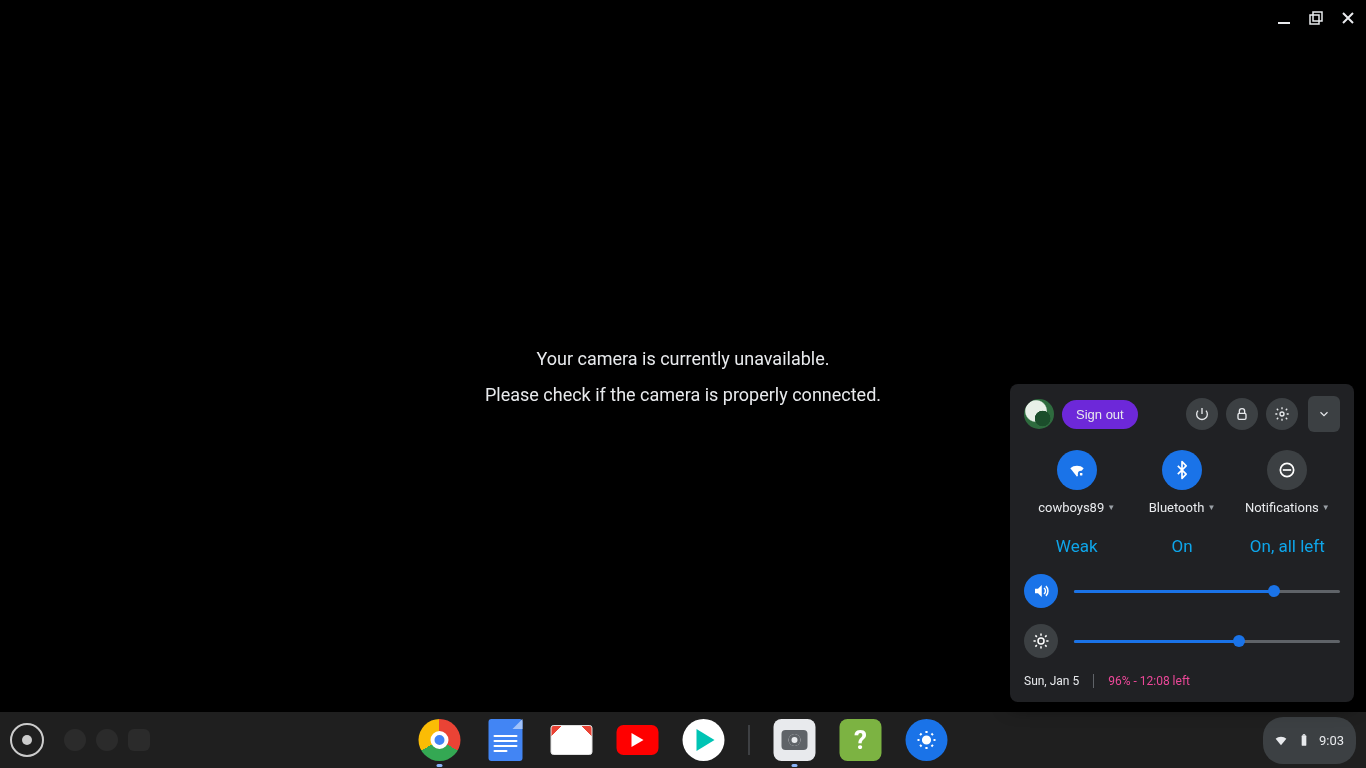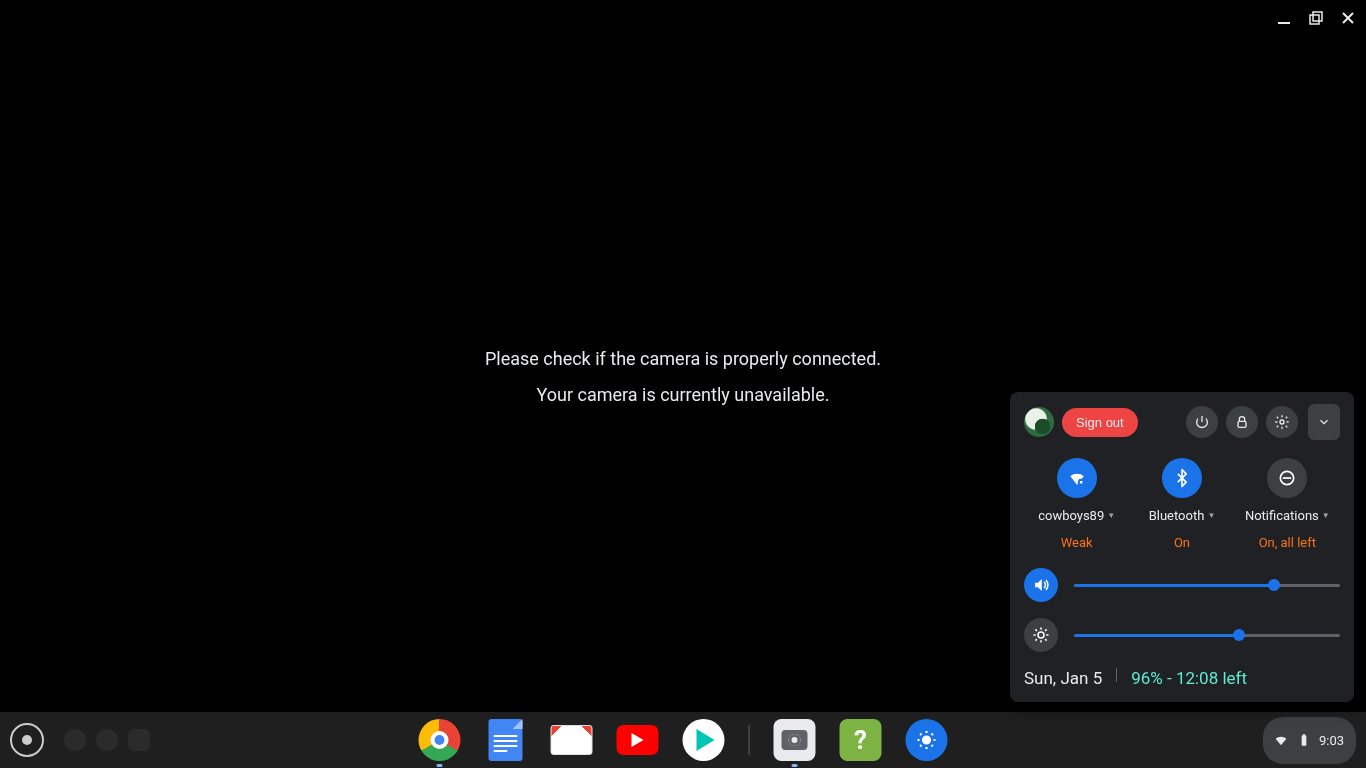"Please check if the camera" div { order: before "Your camera is currently unavailable." -> after "Your camera is currently unavailable." }
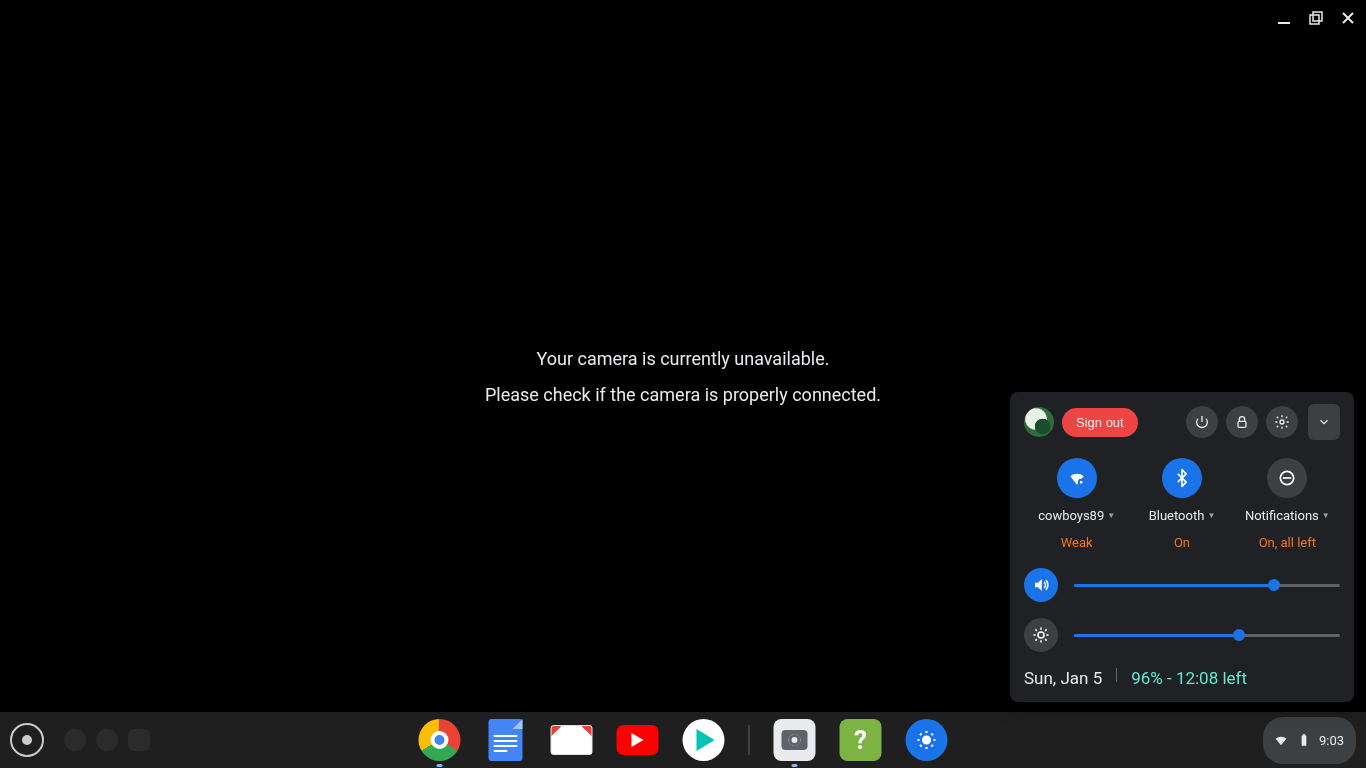"Sign out" .sign-out { background: #ef4444 -> #6d28d9 }
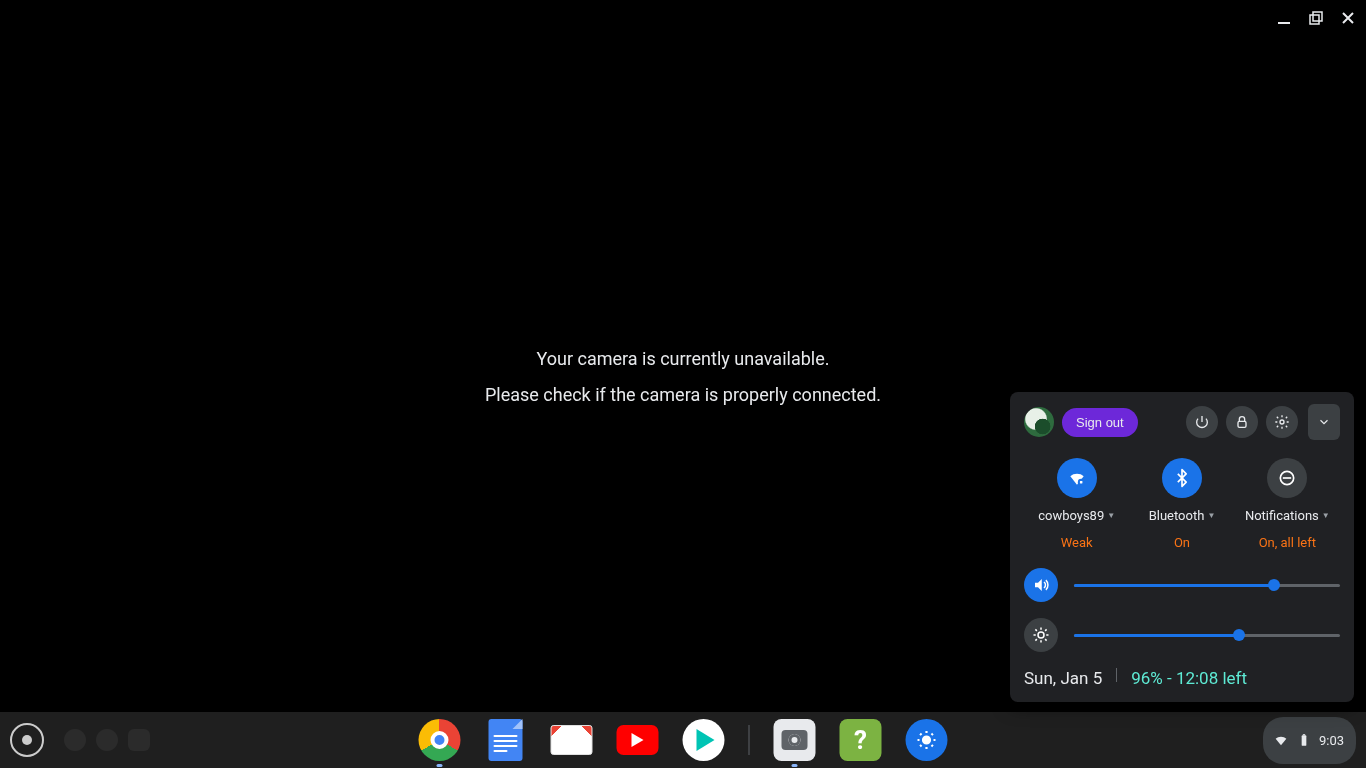"Weak" .qs-toggle .sub { color: #f97316 -> #0ea5e9; font-size: 13px -> 17px; margin-top: 12px -> 21px }
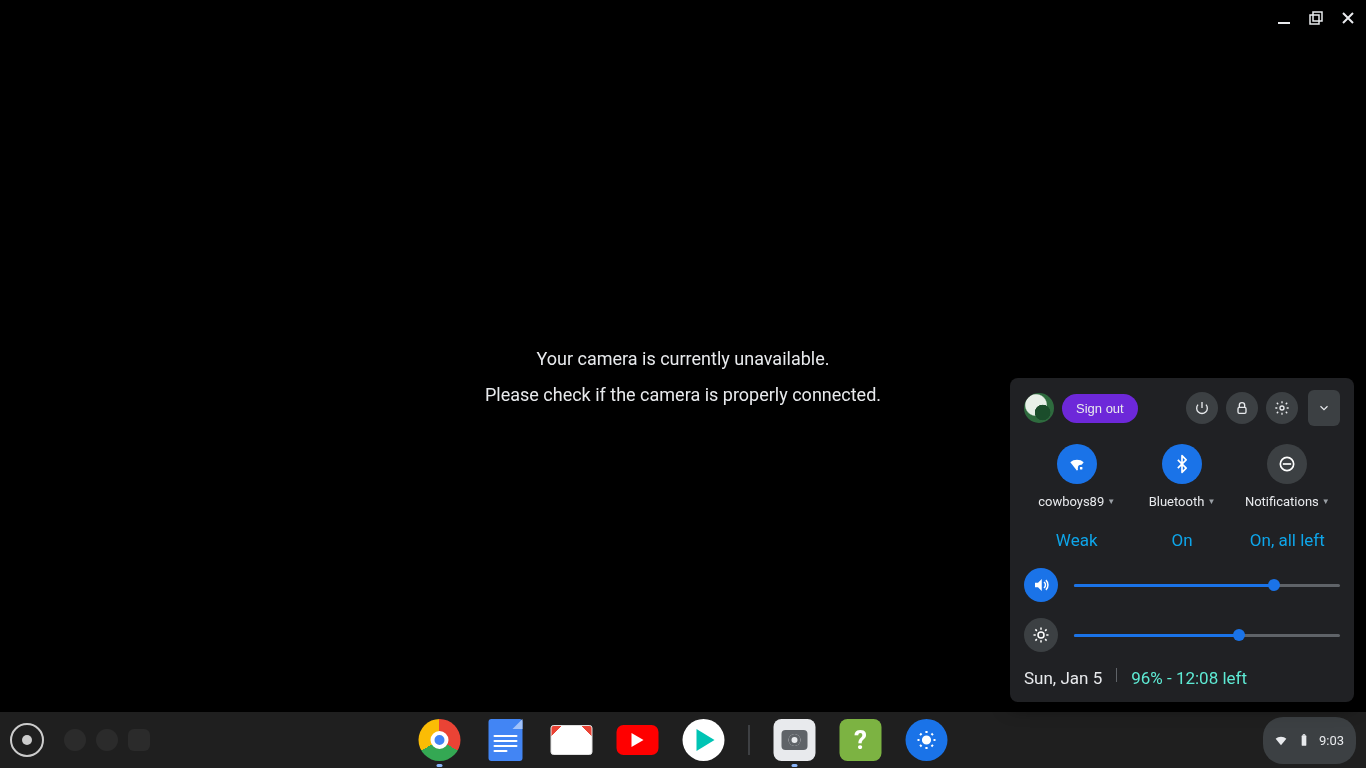"Sun, Jan 5" .qs-footer { font-size: 17px -> 12px }
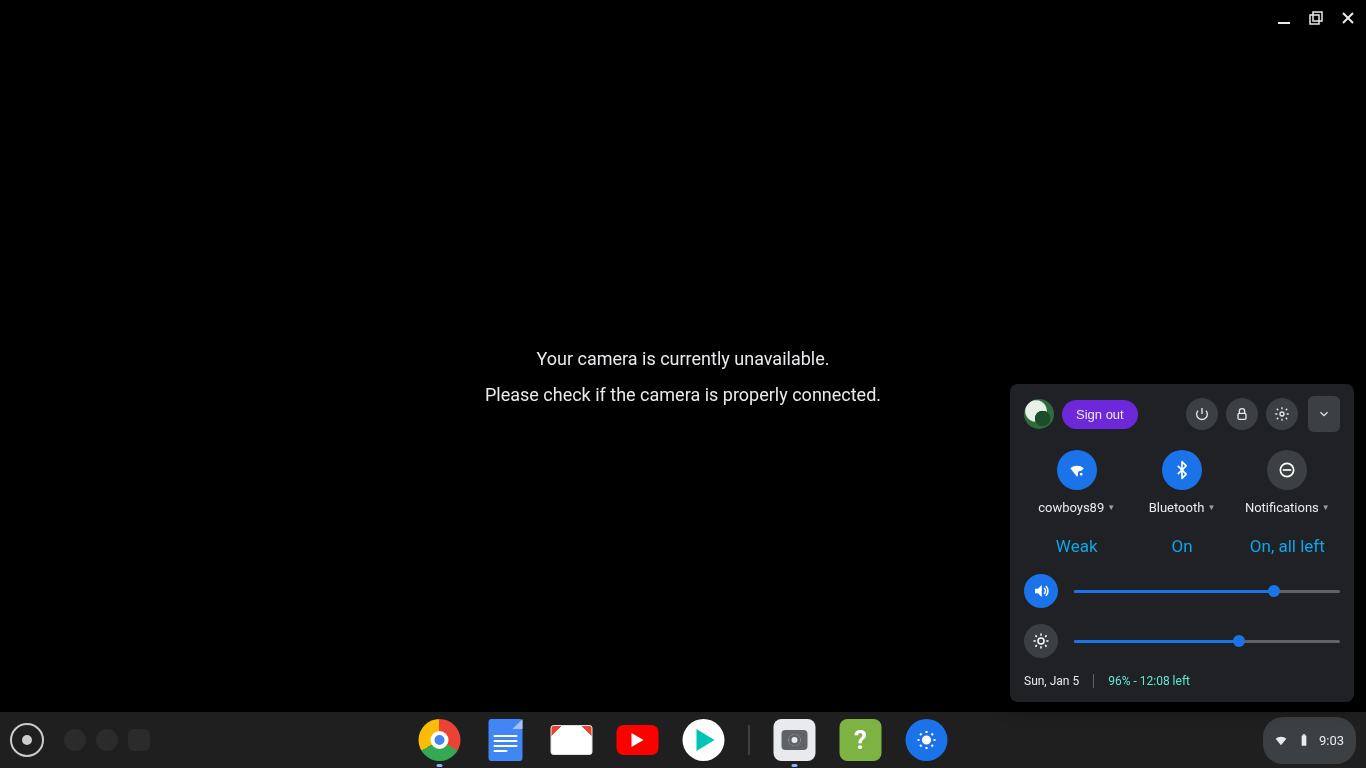"96% - 12:08 left" .qs-footer .battery { color: #5eead4 -> #ec4899 }
